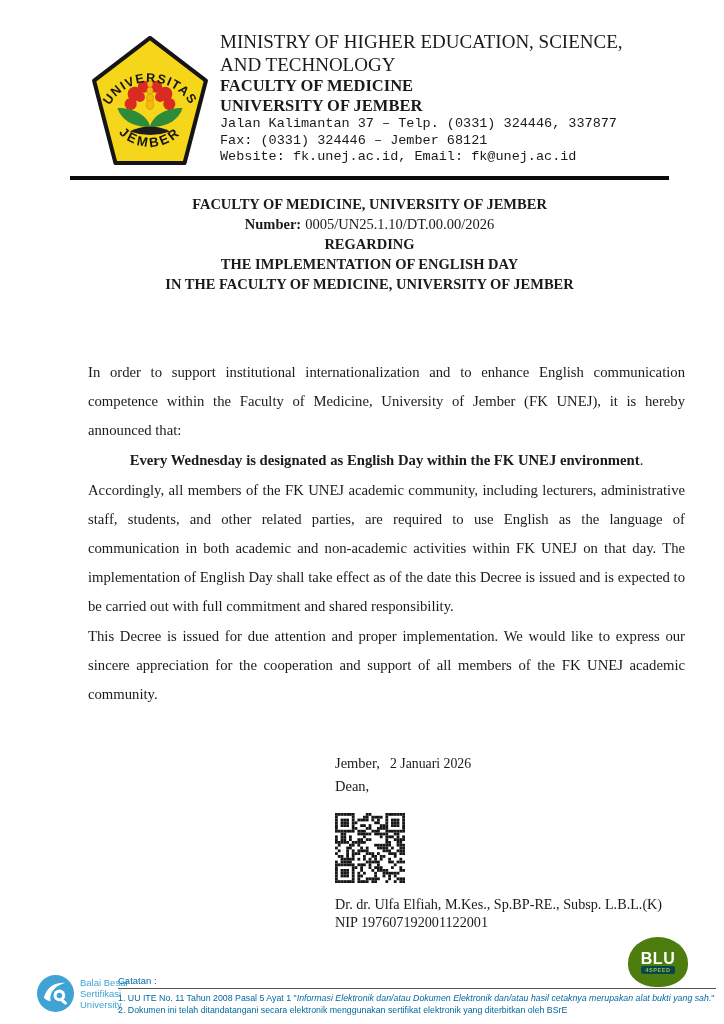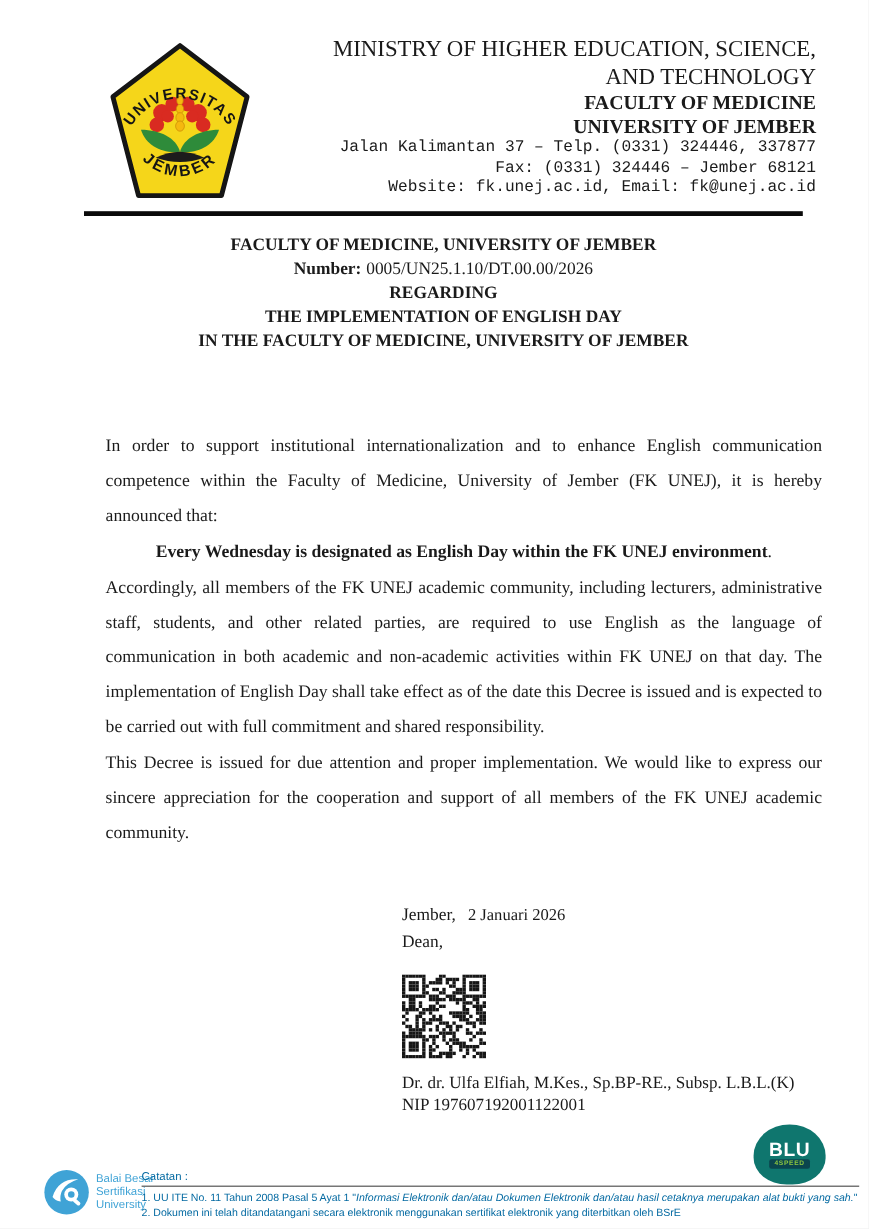"MINISTRY OF HIGHER EDUCATION, SCIENCE," .lh { text-align: right -> left }
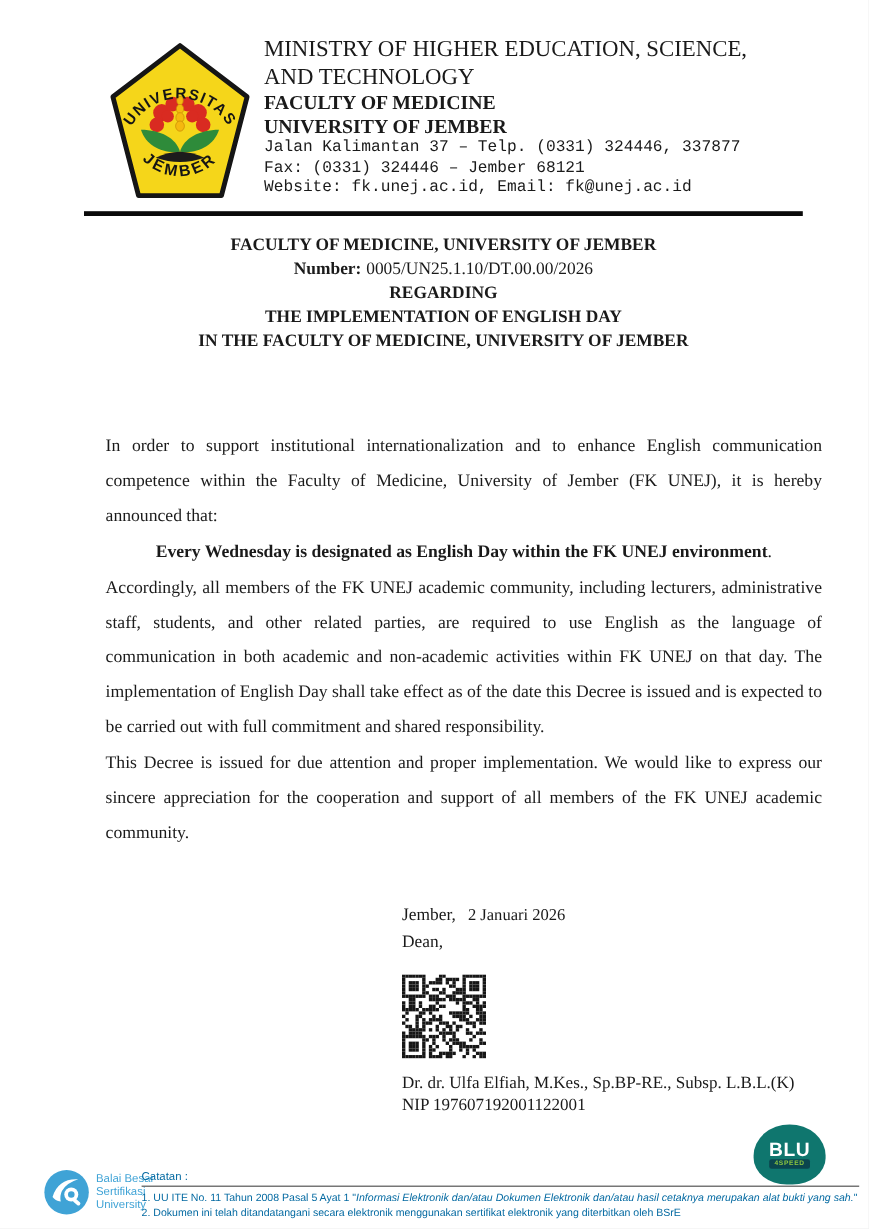"BLU" .blu { background: #0f766e -> #4d7c0f }
